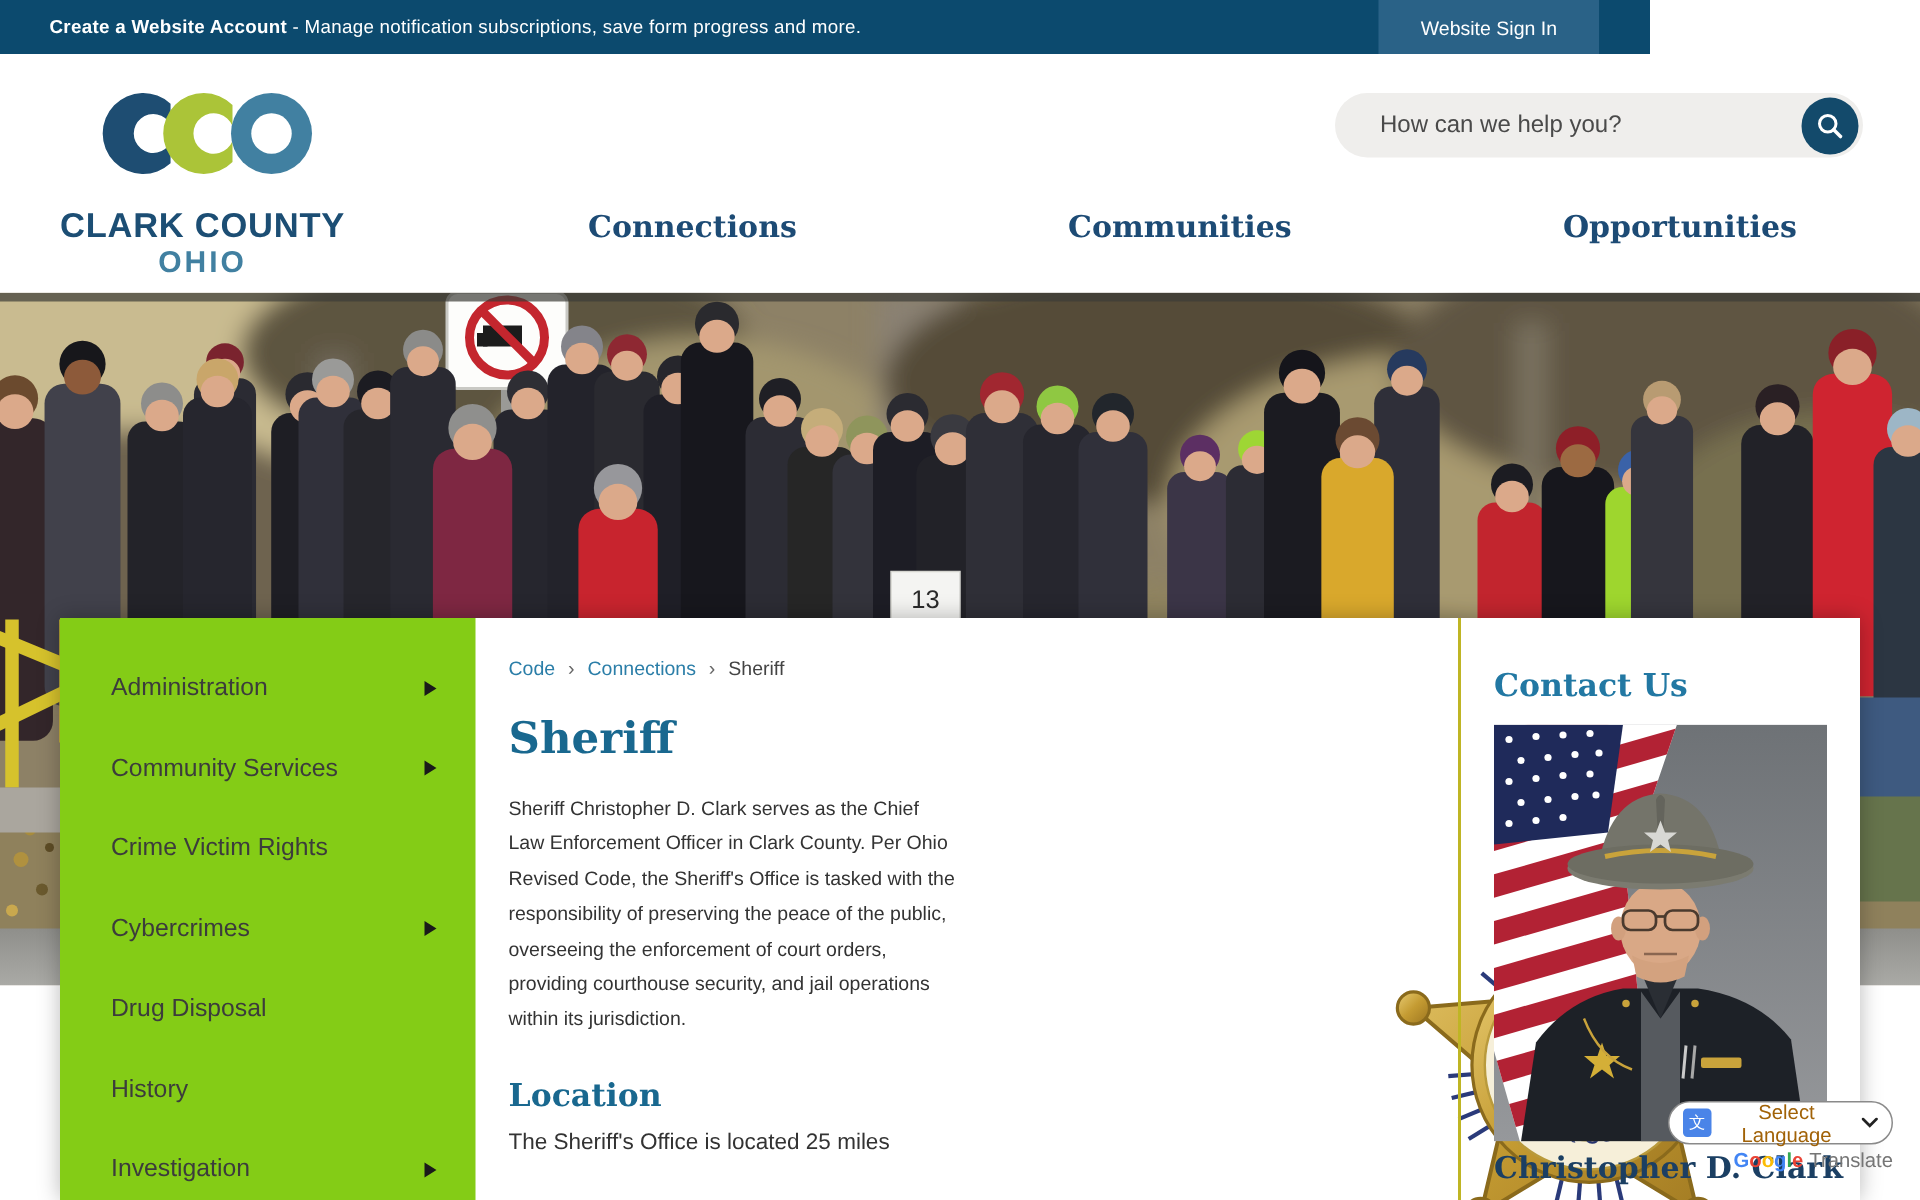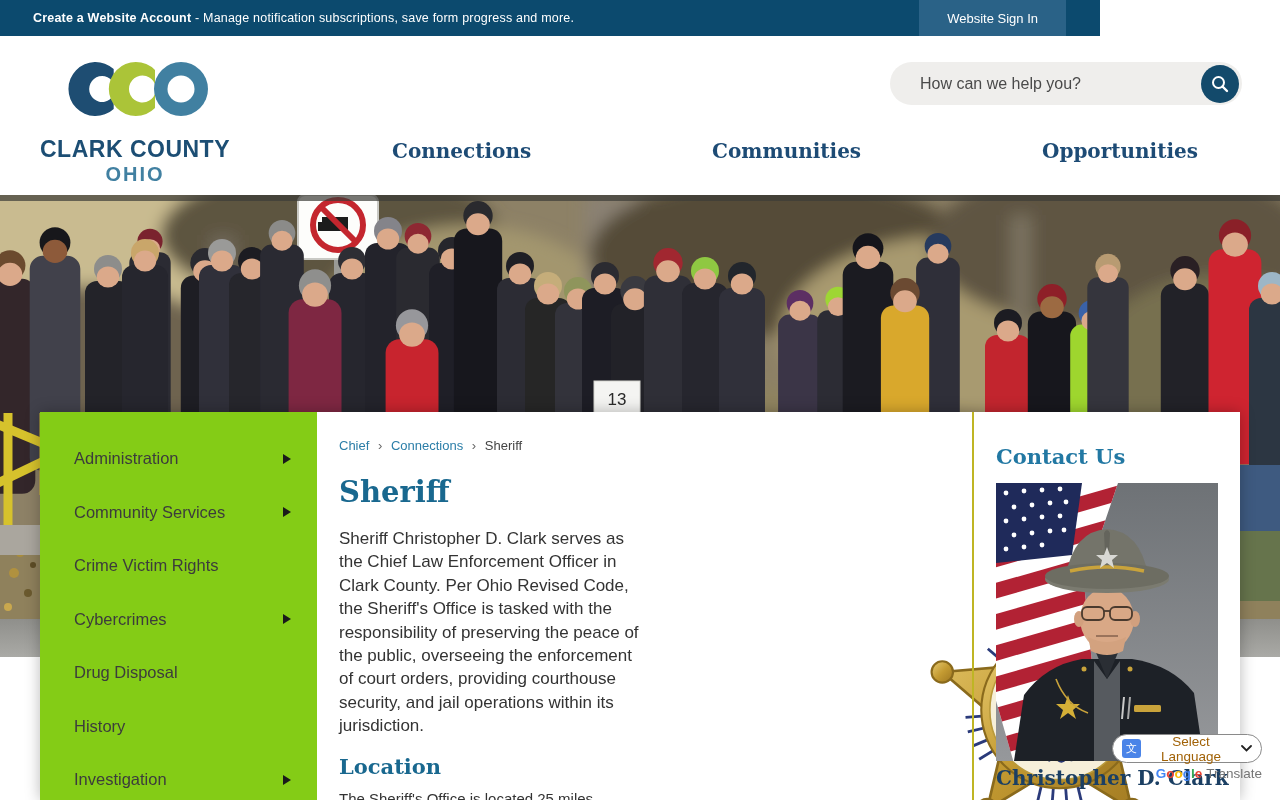"Chief" span.bc-link { text: Chief -> Code }
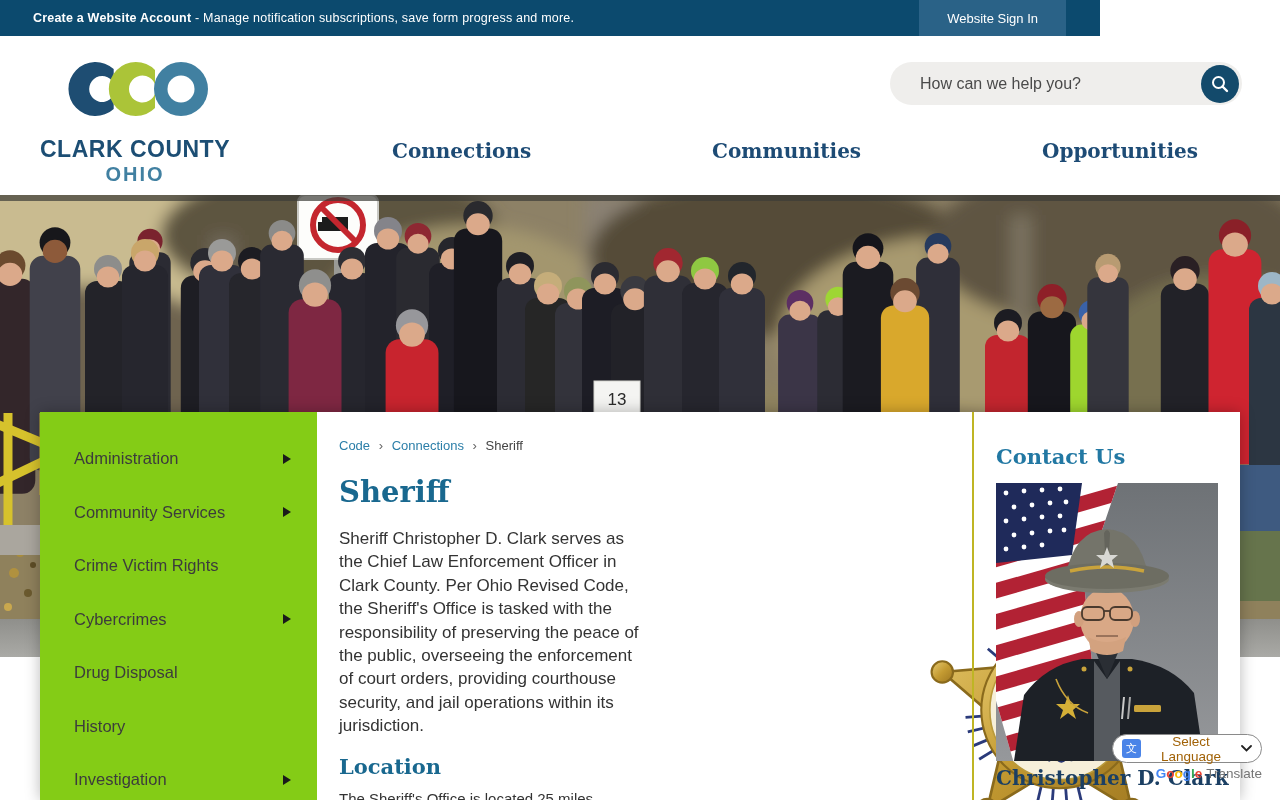"Sheriff Christopher D. Clark serves" .intro-text { font-size: 17px -> 13px; margin-bottom: 16px -> 26px }
